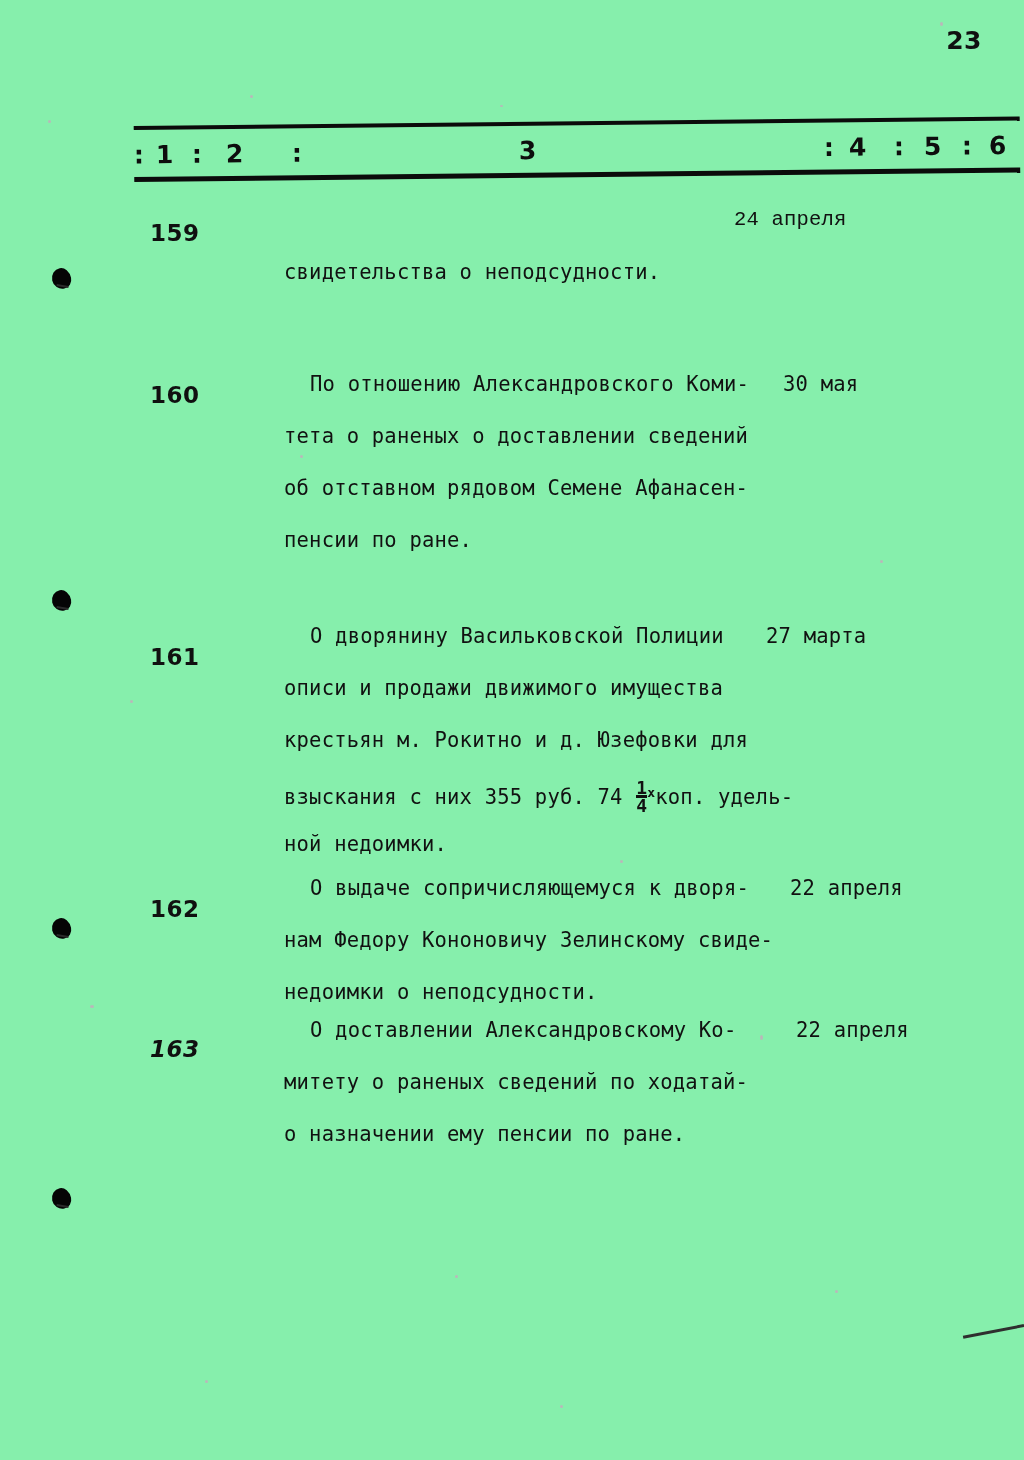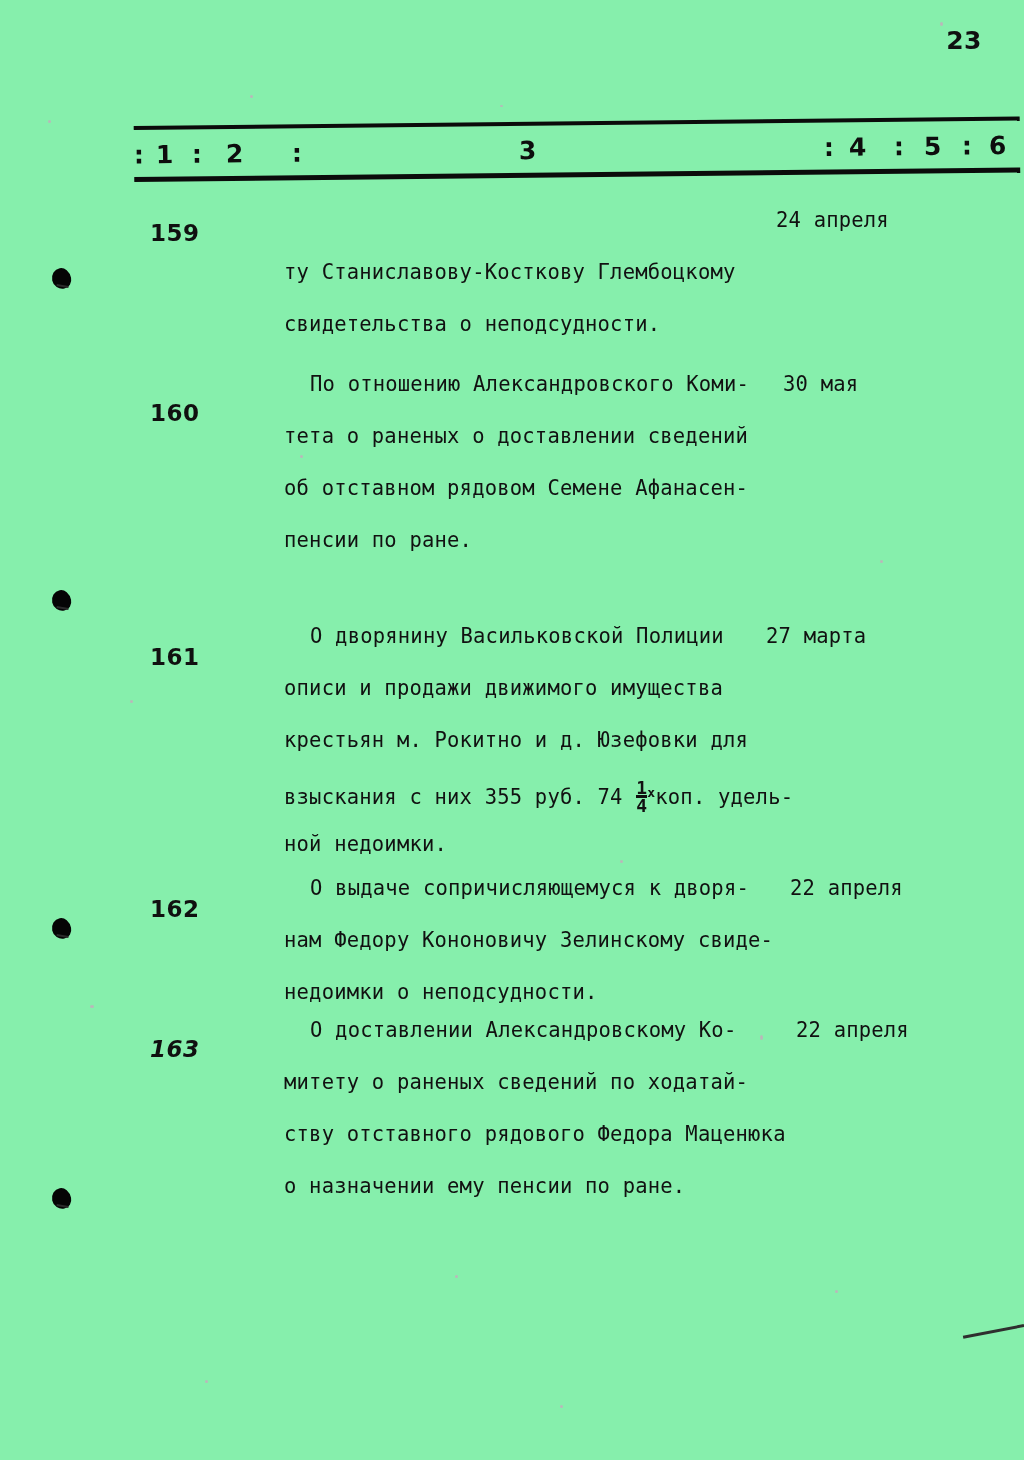"24 апреля" span.line-date { font-family: none -> Liberation Mono, monospace; left: 492px -> 450px }
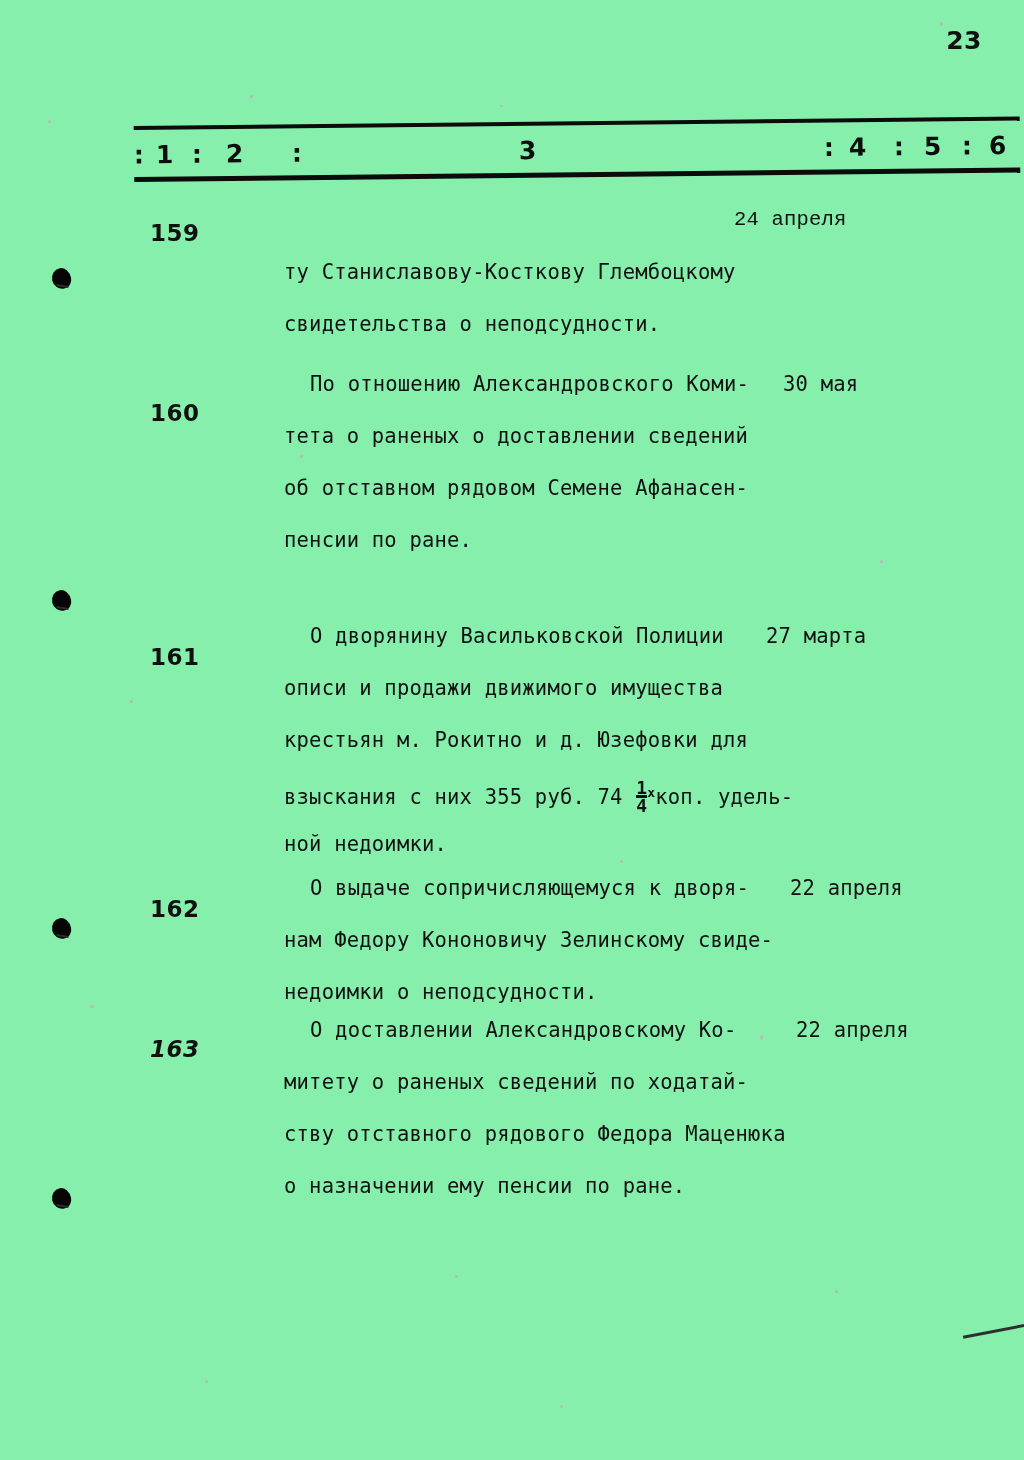"ту Станиславову-Косткову Глембоцкому" div.entry-line { html: <div><span>ту Станиславову-Косткову Глембоцкому</span></div> -> none }
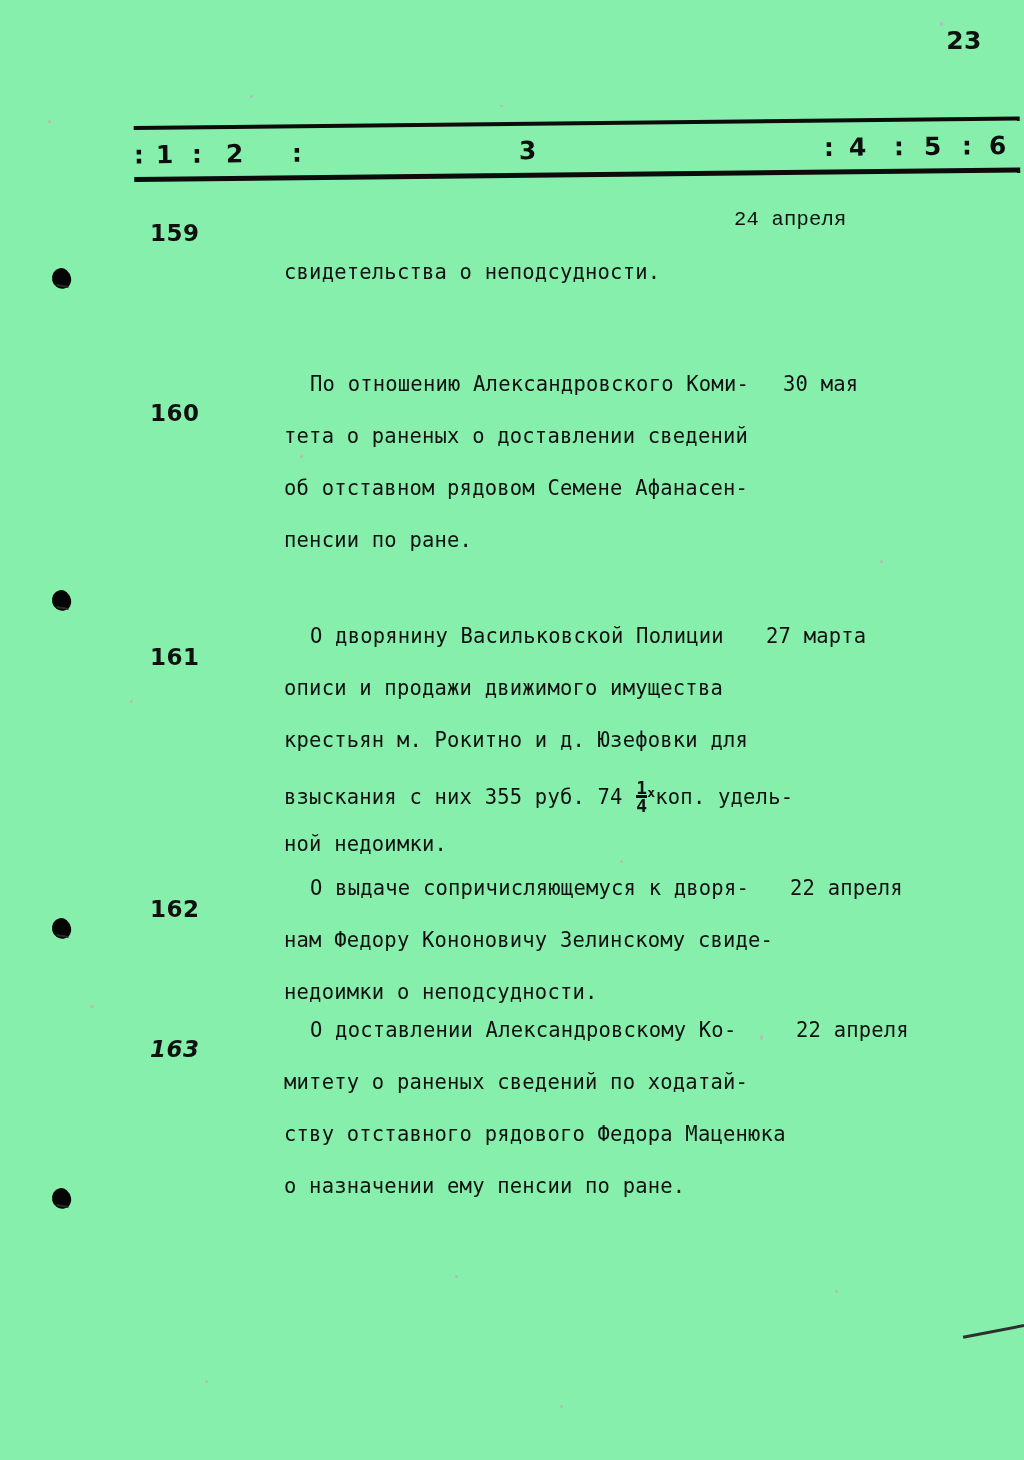"160" div.entry-number { top: 28px -> 10px }
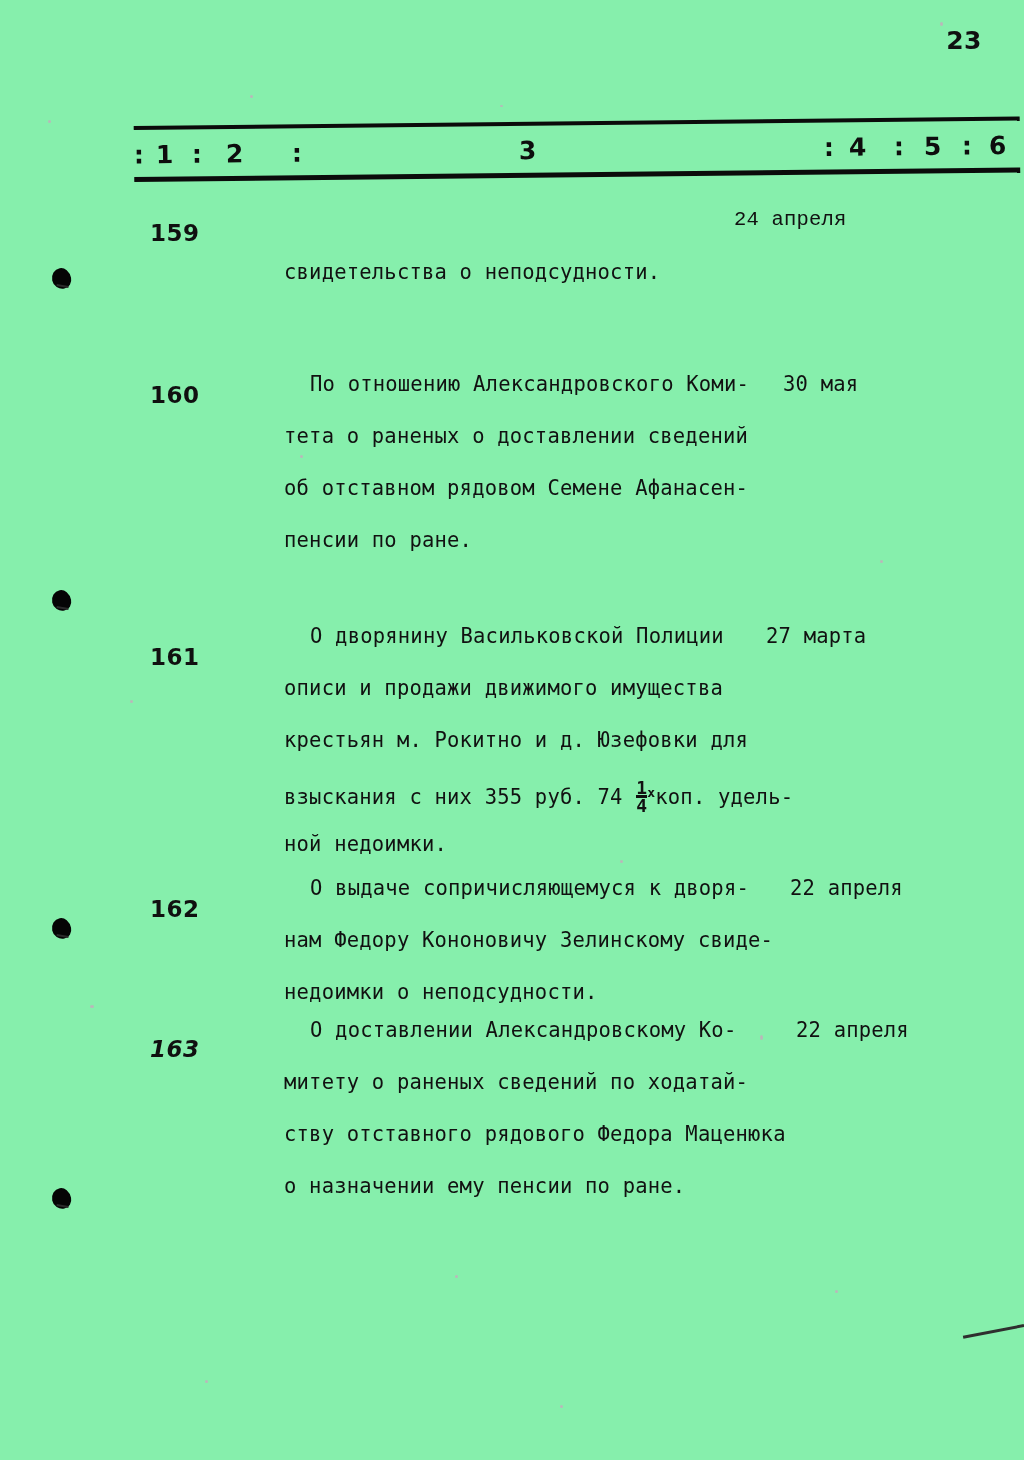"ству отставного рядового Федора Маценюка" div.entry-line { html: <div><span>ству отставного рядового Федора Маценюка</span></div> -> none }
